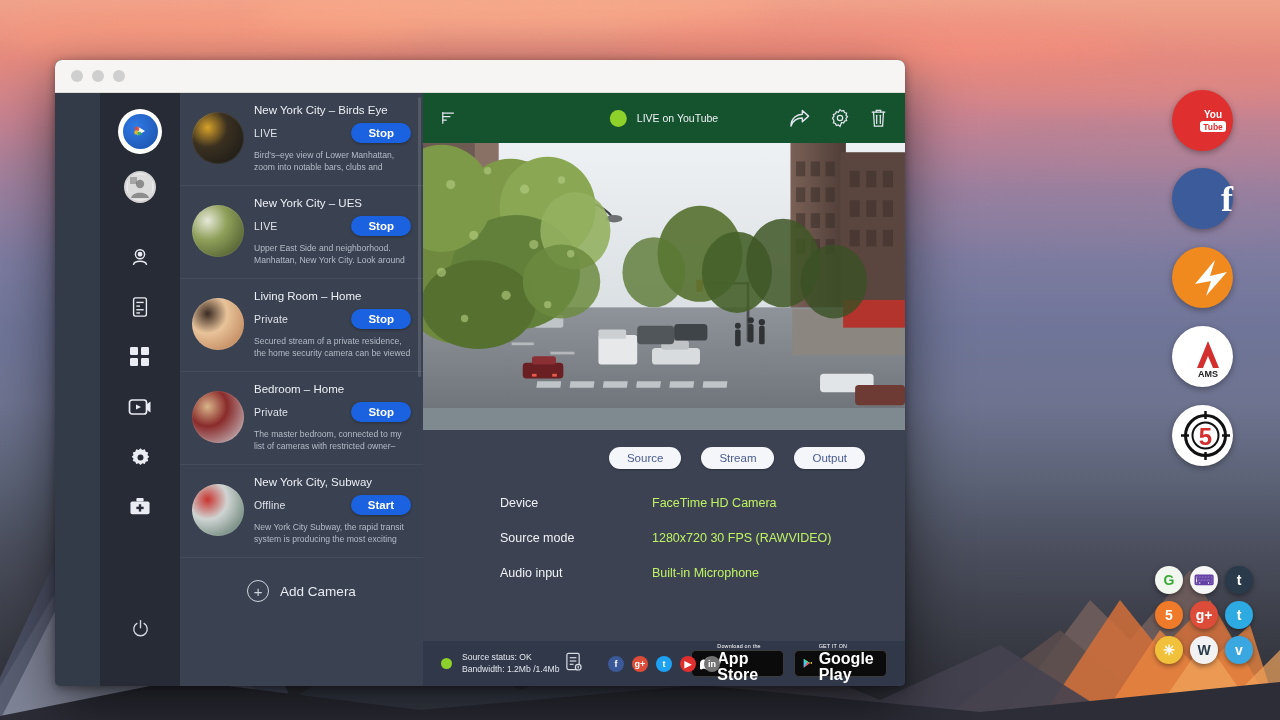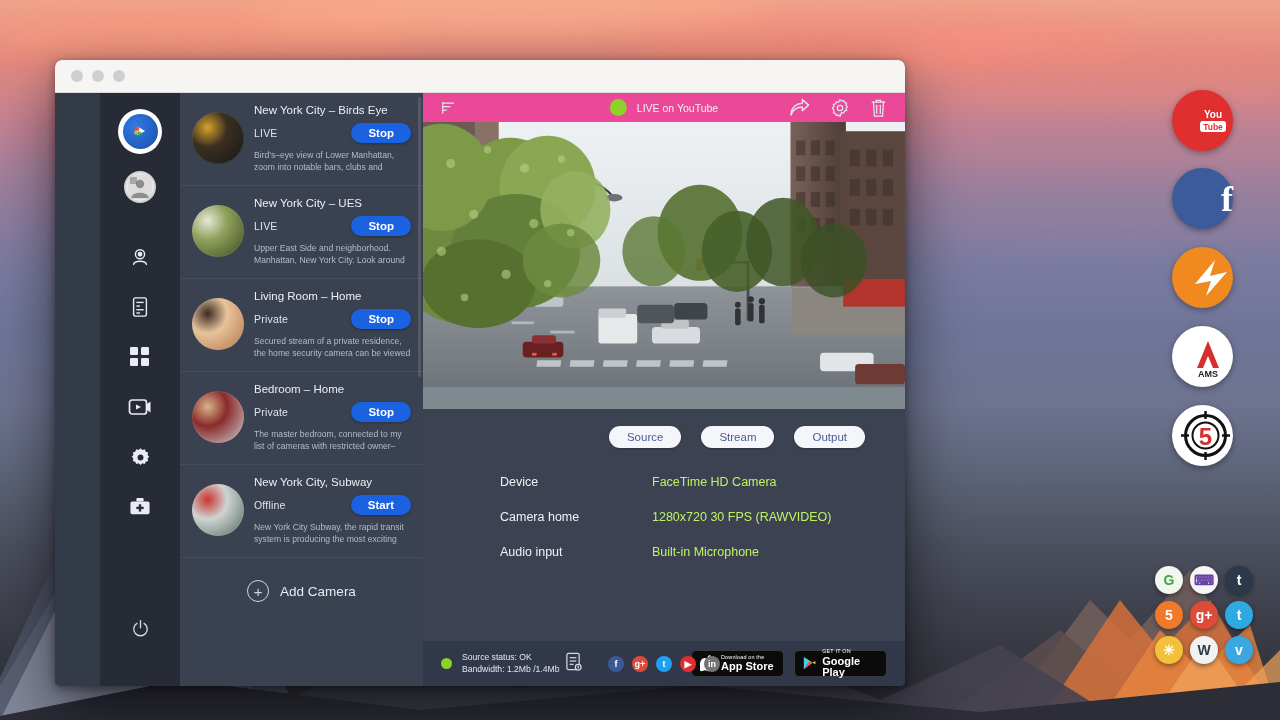"LIVE on YouTube" #toolbar { background: #ec4899 -> #14532d; height: 29px -> 50px }
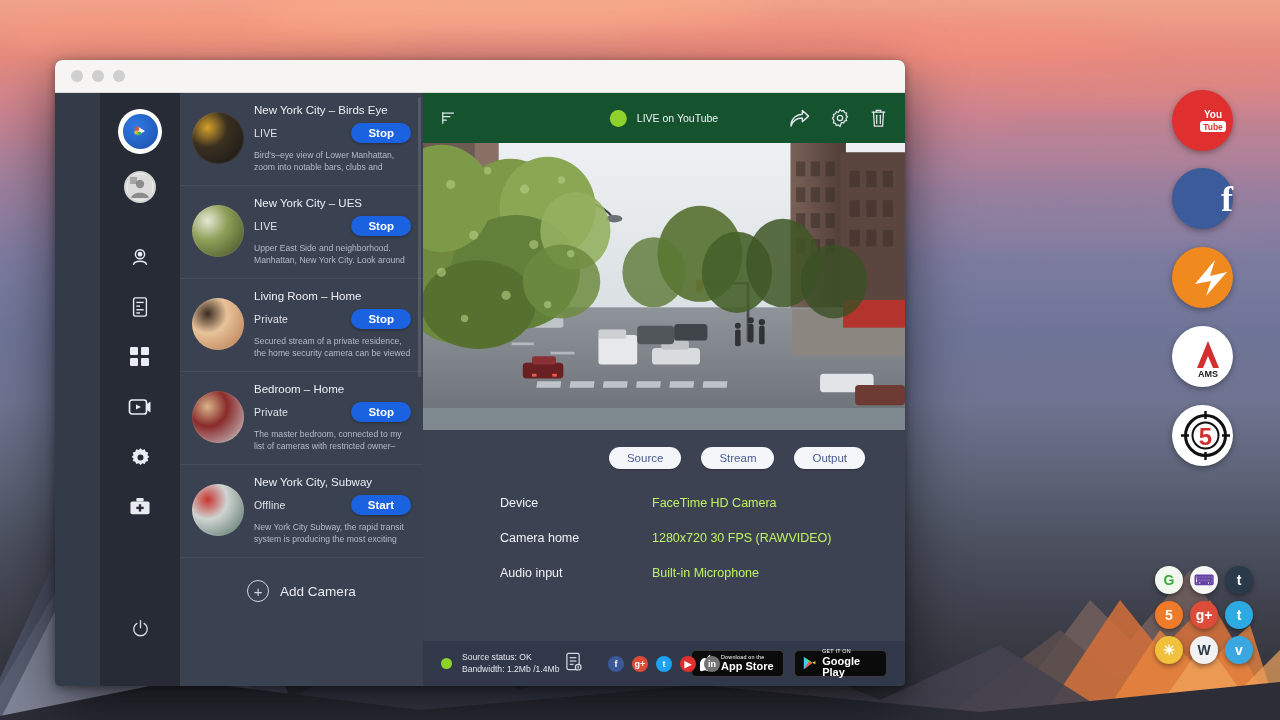"Camera home" div.det-label { text: Camera home -> Source mode }
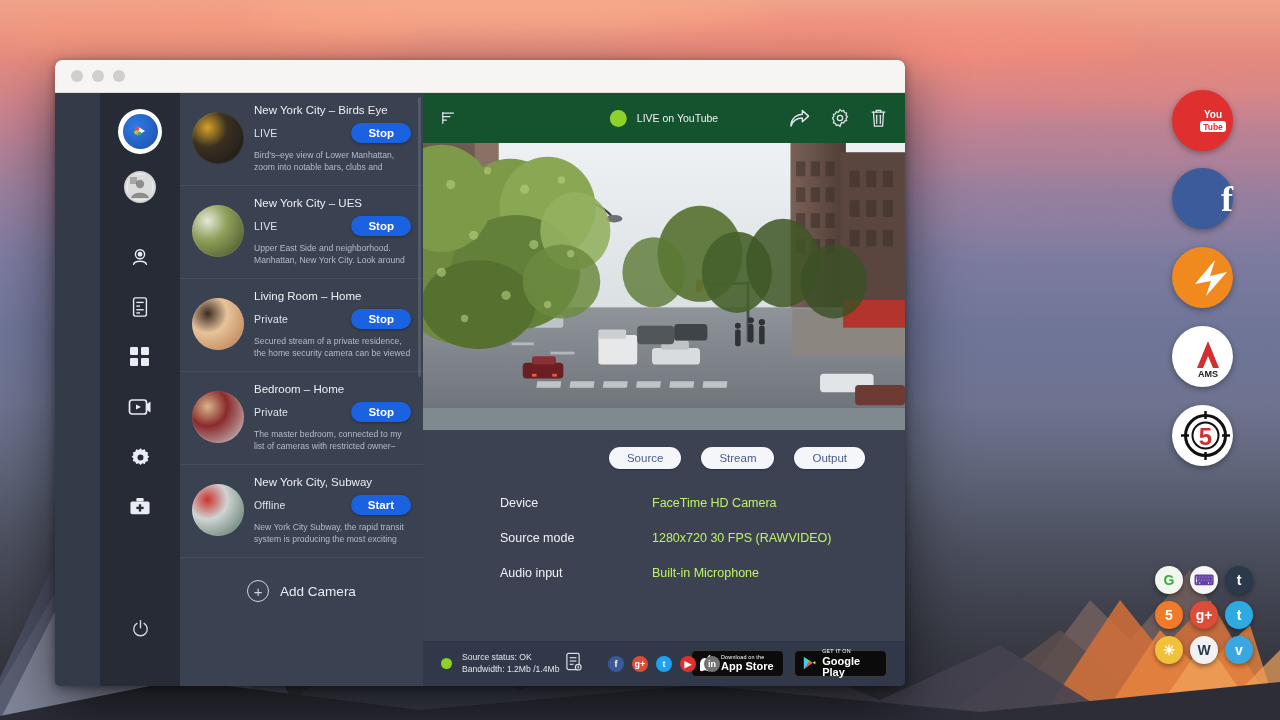"App Store" .store-big { font-size: 11px -> 16px }
